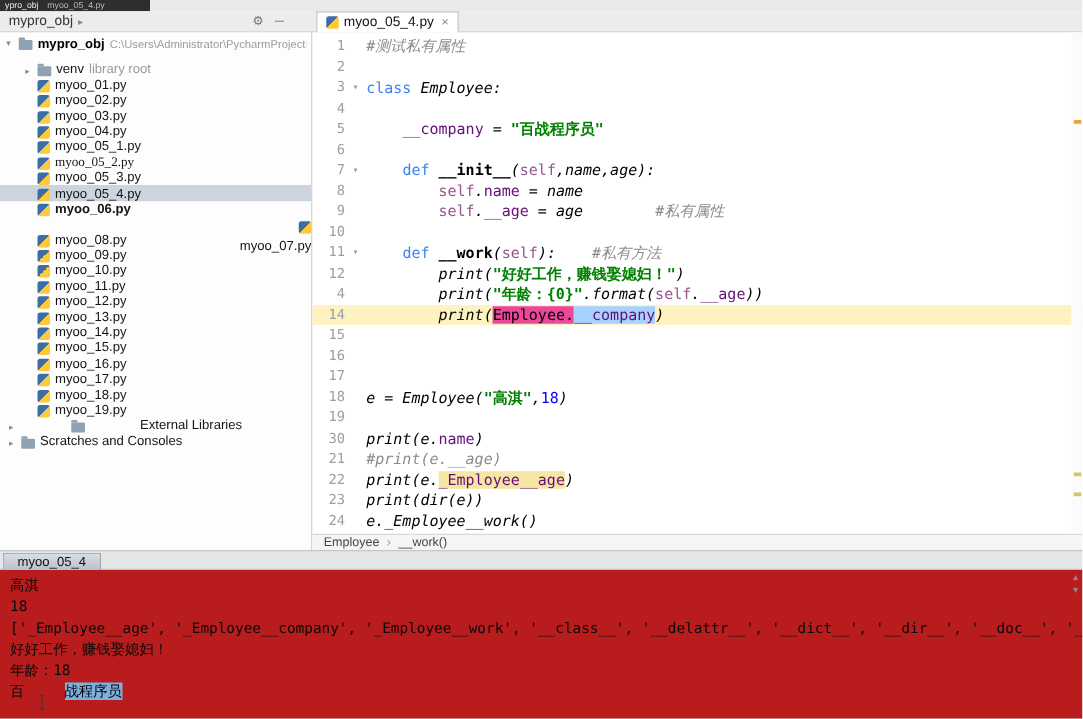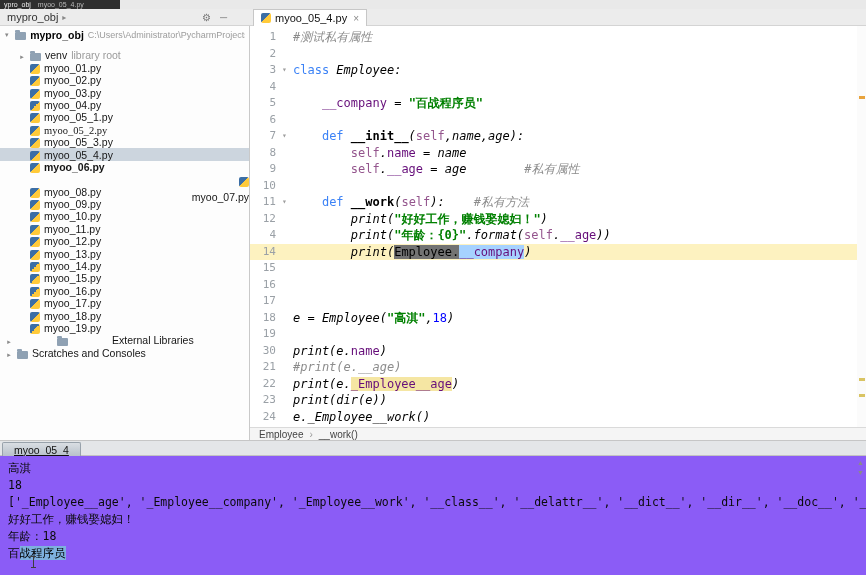"Employee." .tk-sel { background: #737373 -> #ec4899 }
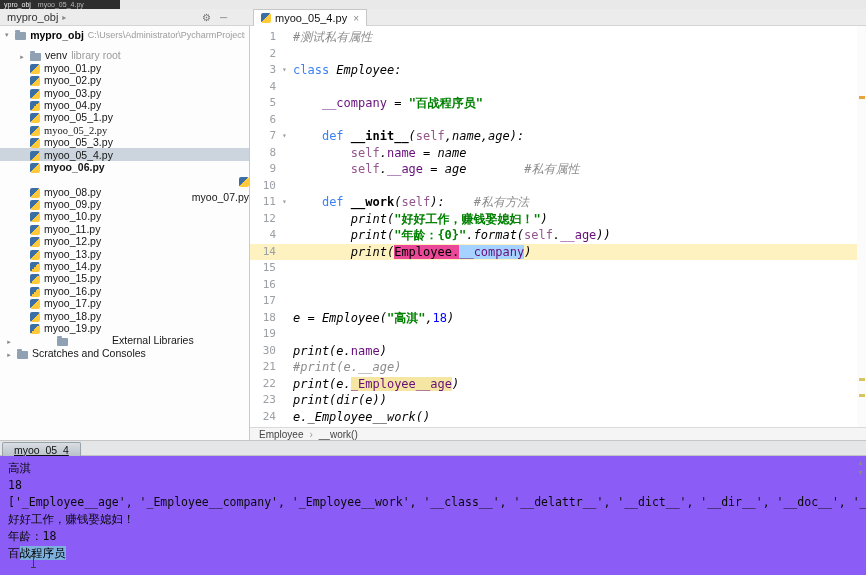"myoo_05_4" .console-tab { text-decoration: underline -> none }
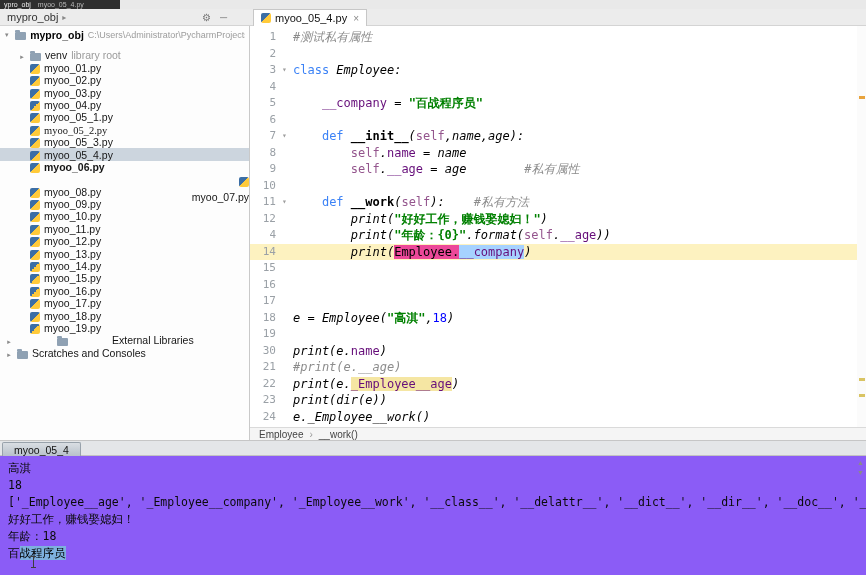"高淇" .console-body { background: #8b5cf6 -> #b91c1c }
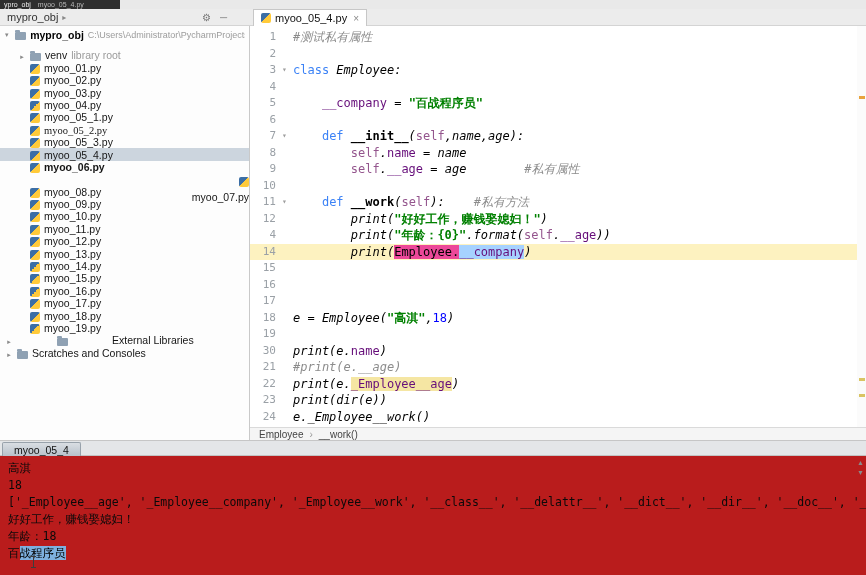"战程序员" .tk-csel { margin-left: none -> 32px }
